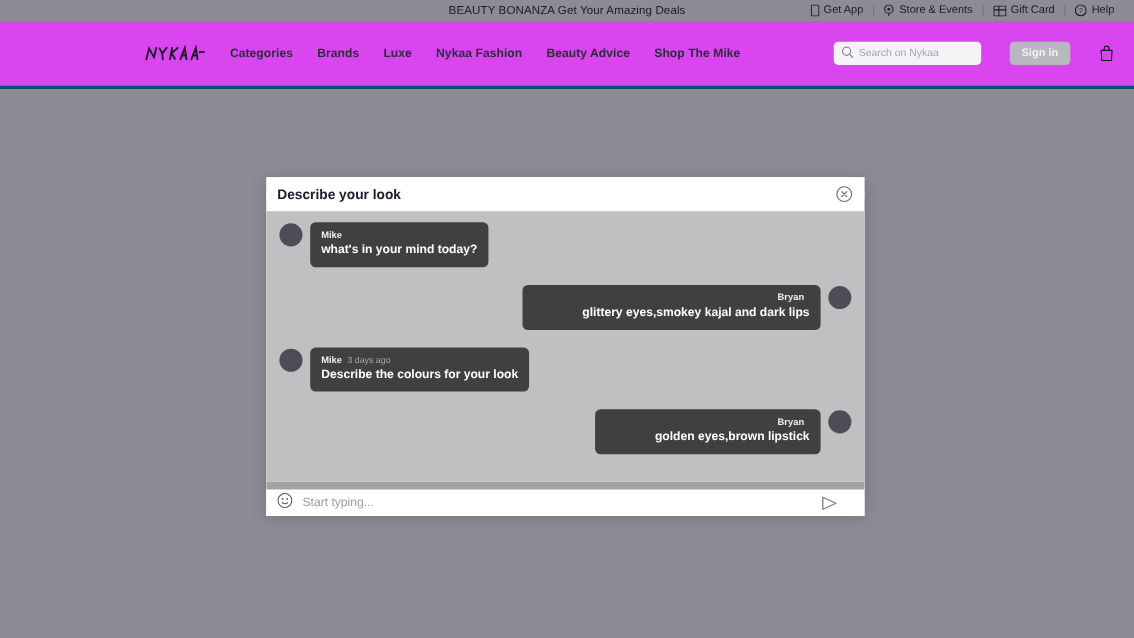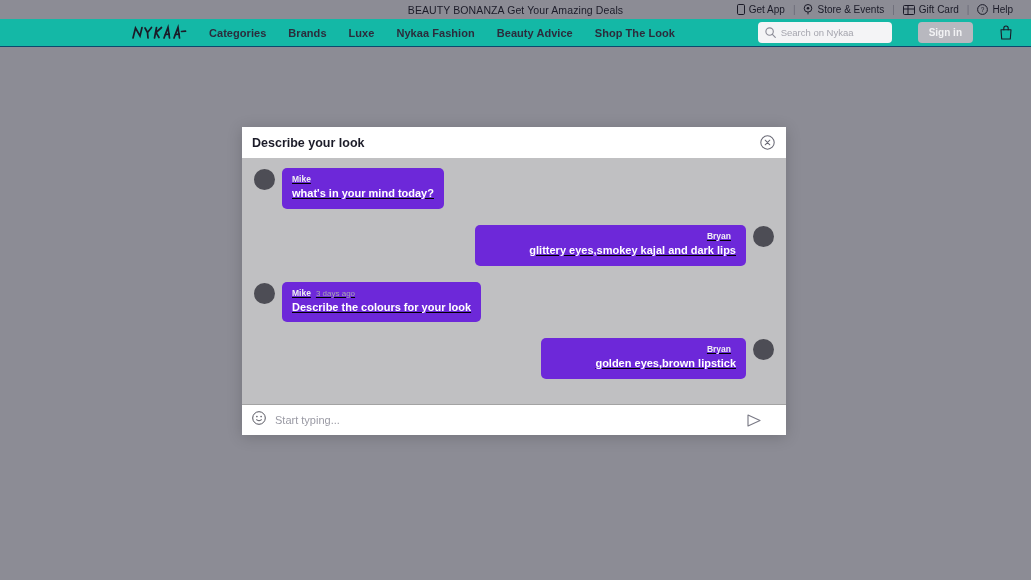"Categories" .site-header { background: #14b8a6 -> #d946ef; border-bottom: 1px solid #0c4a6e -> 3px solid #0c4a6e; height: 28px -> 62px }
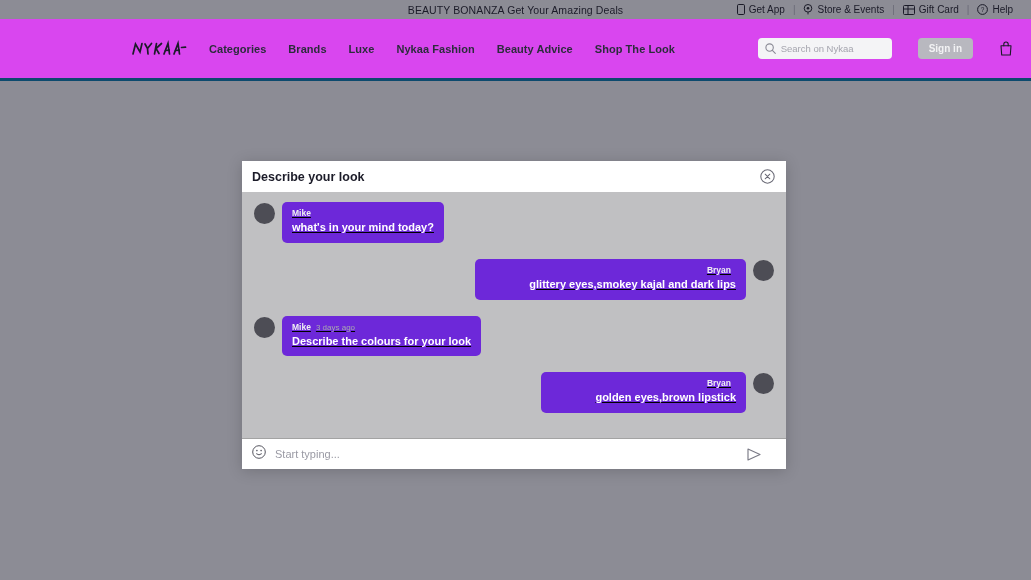"Shop The Look" div.nav-item { text: Look -> Mike }
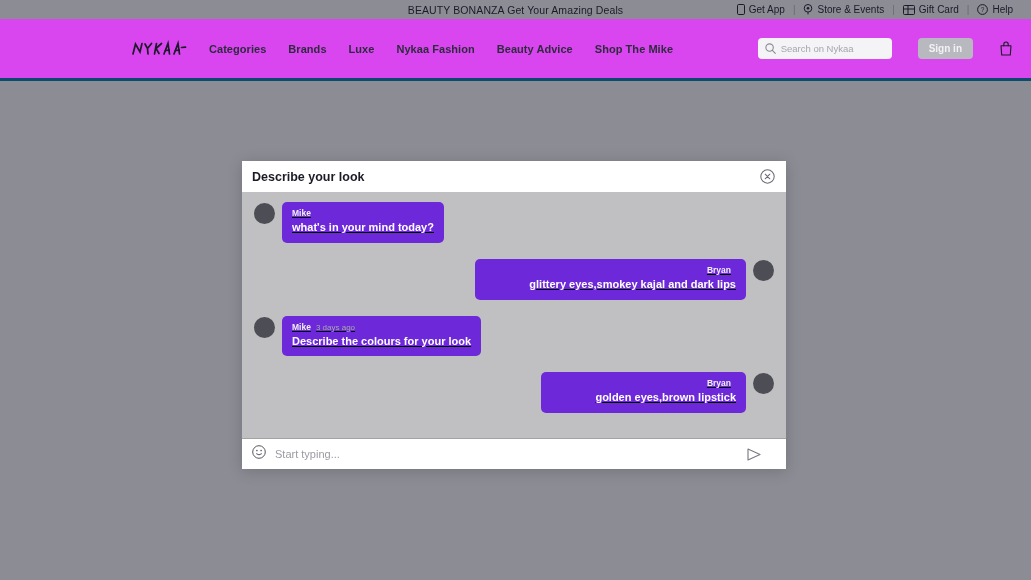"Mike" .bubble { background: #6d28d9 -> #404040; text-decoration: underline -> none }
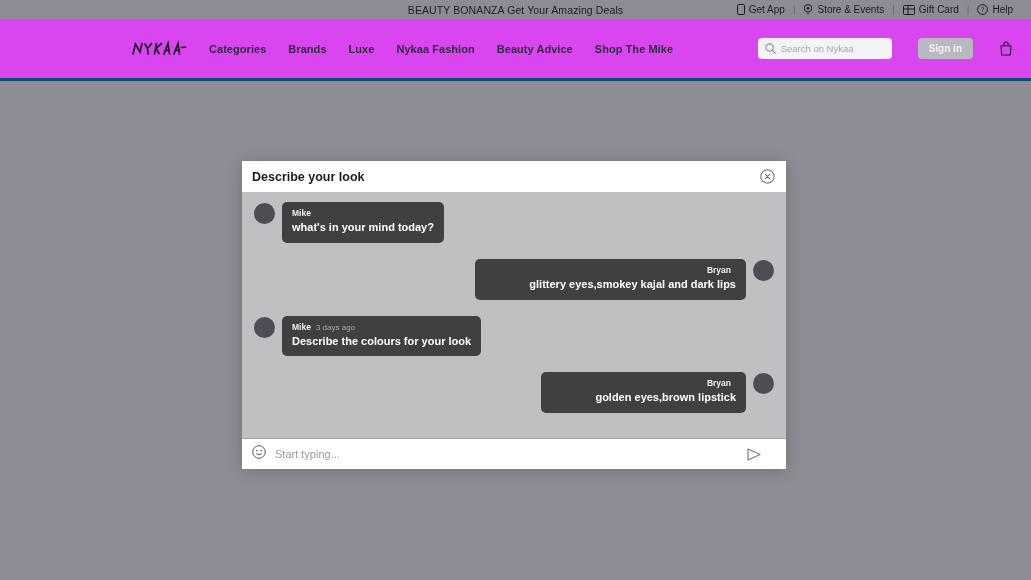"Start typing..." .composer { border-top: 1px solid #a3a3a3 -> 7px solid #a3a3a3 }
